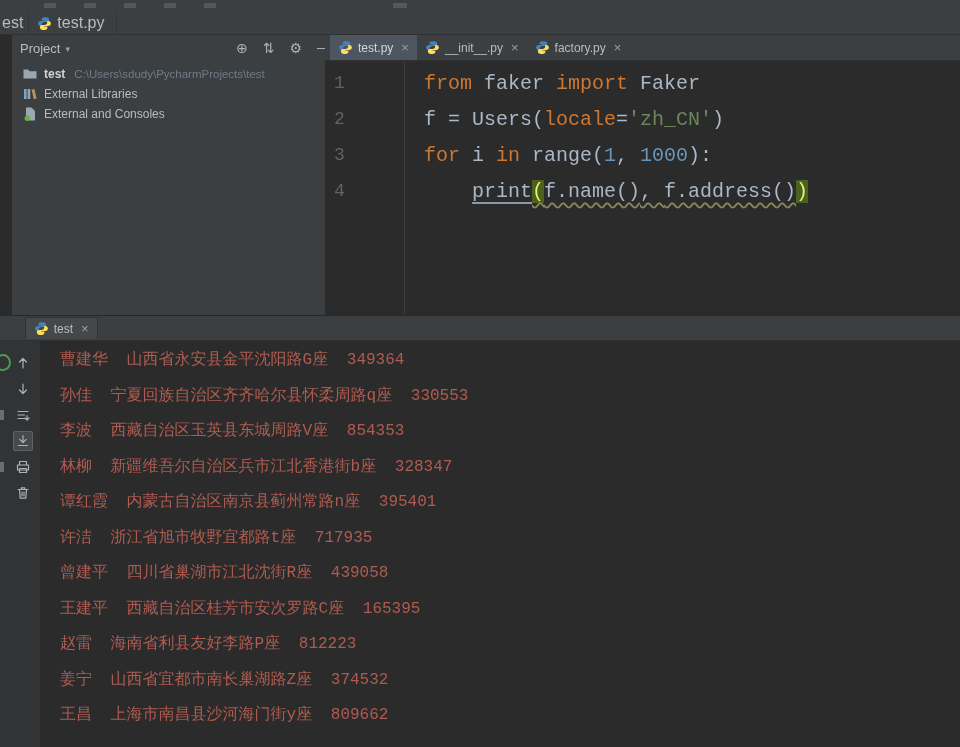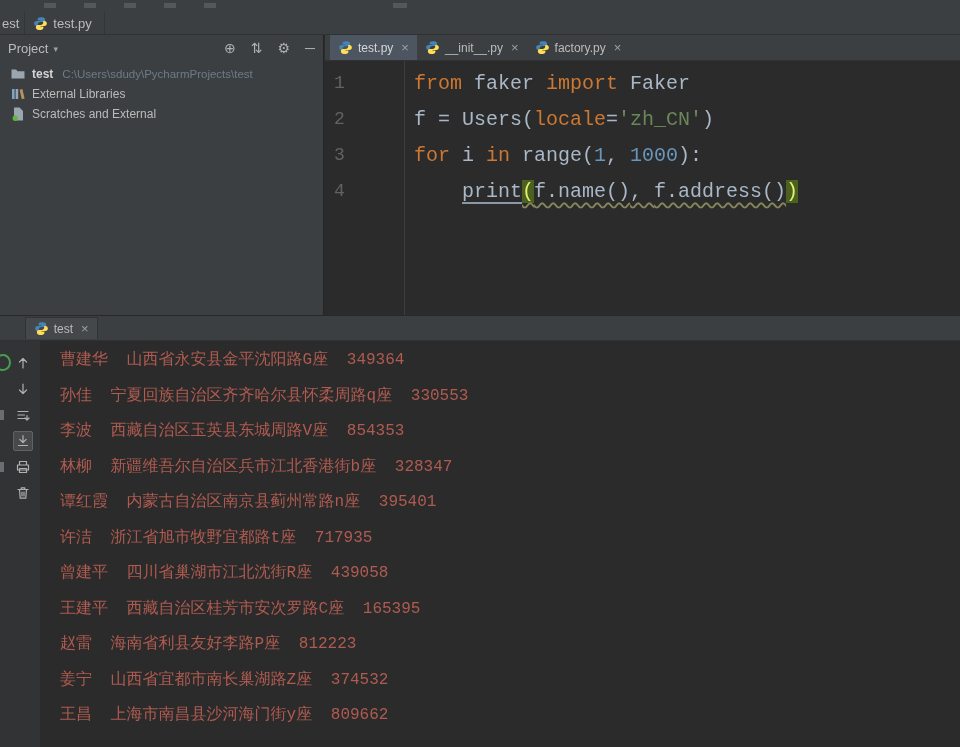"est" .navbar { font-size: 13px -> 16px }
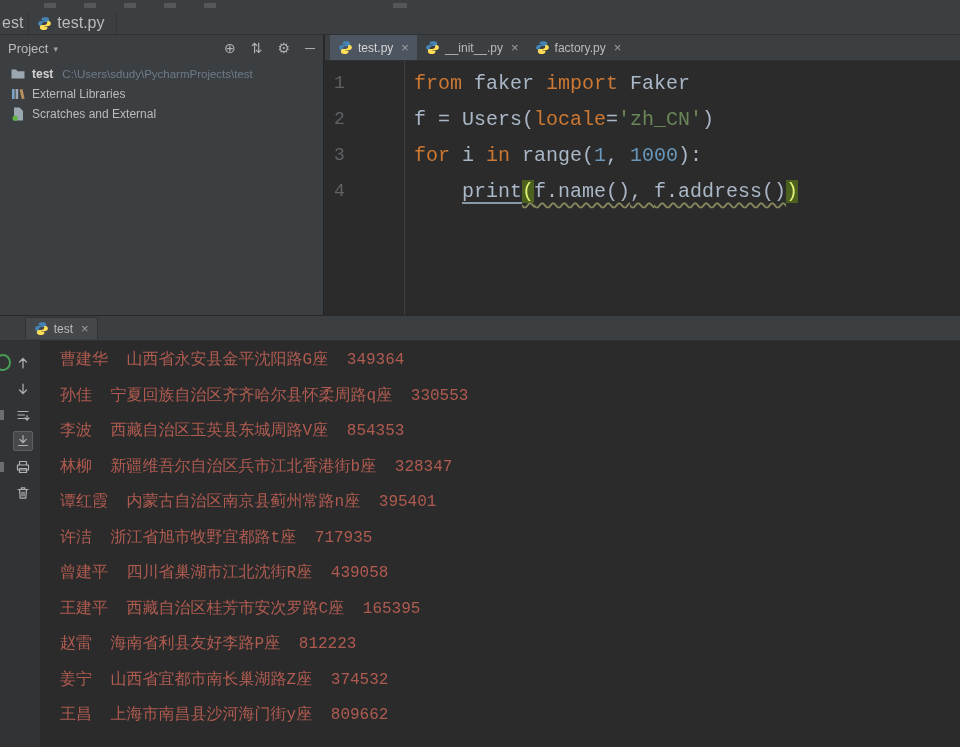"Project" .project-panel { left: 0 -> 12px }
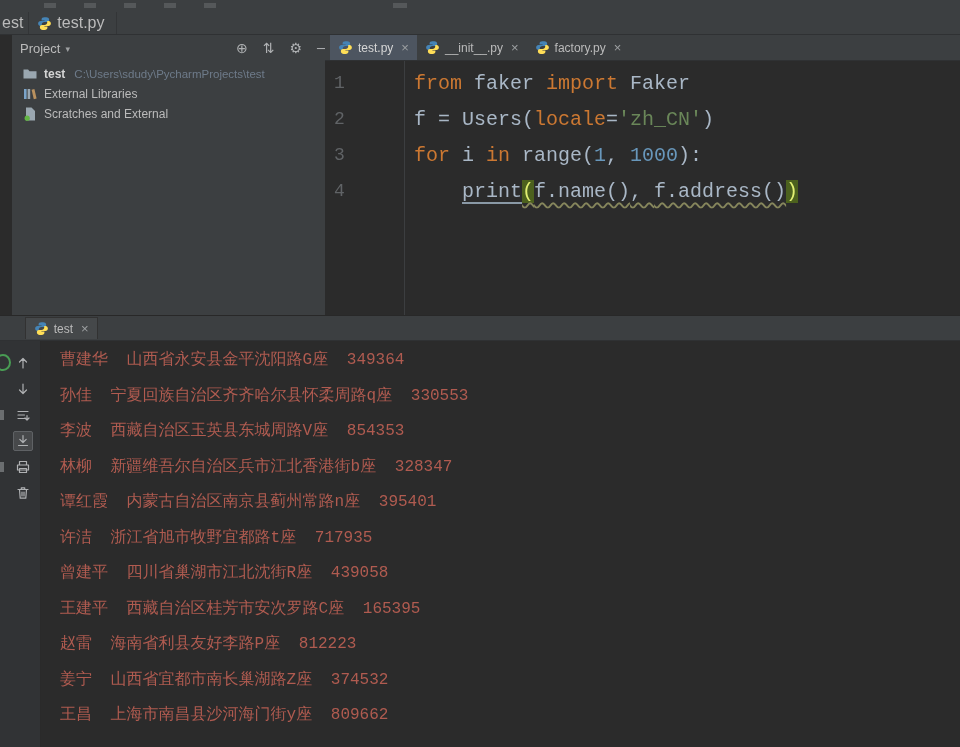"from faker import Faker" .ctext { padding-left: 10px -> 20px }
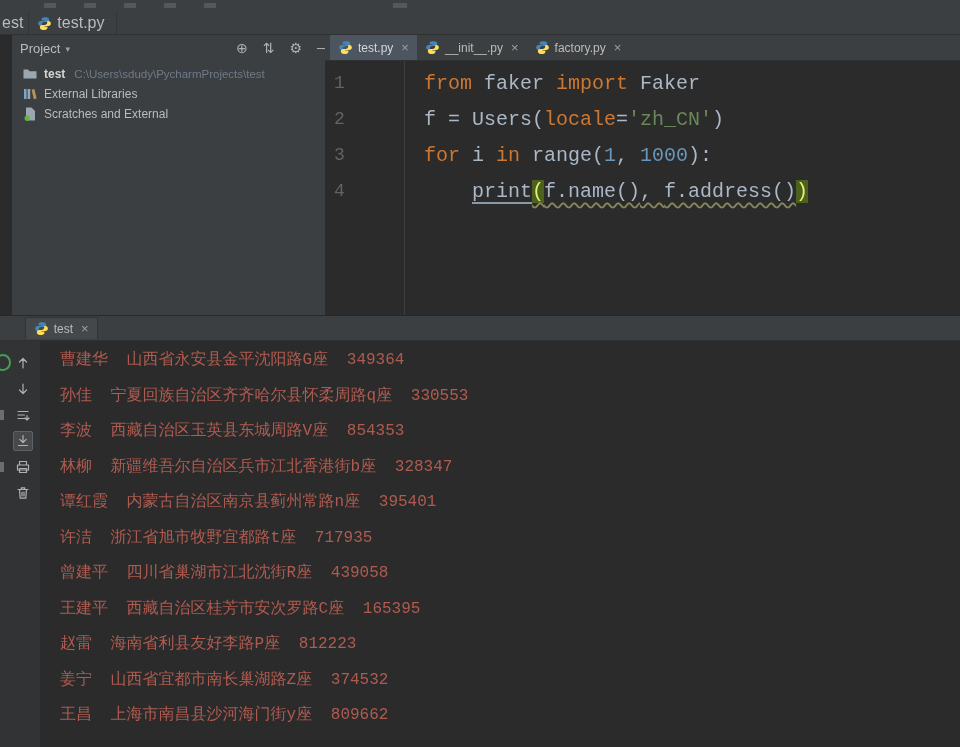"Scratches and External" span.tree-label { text: Scratches and External -> External and Consoles }
